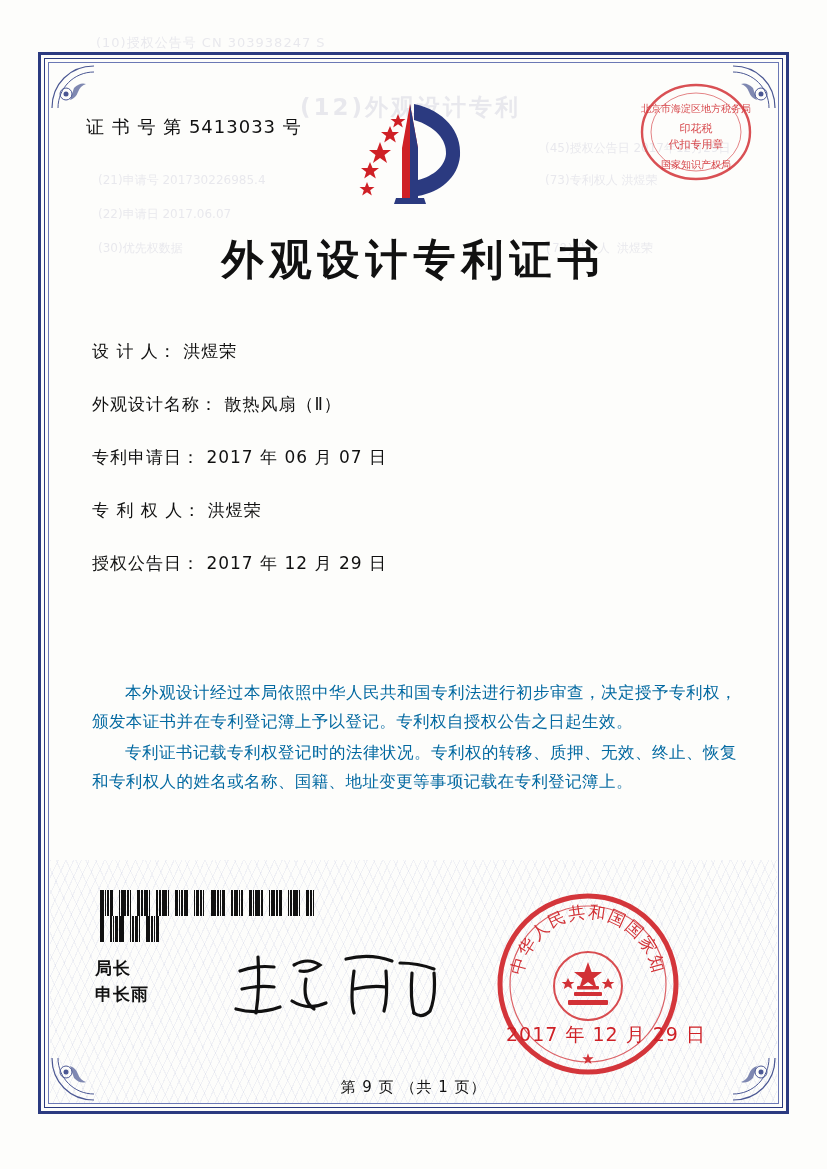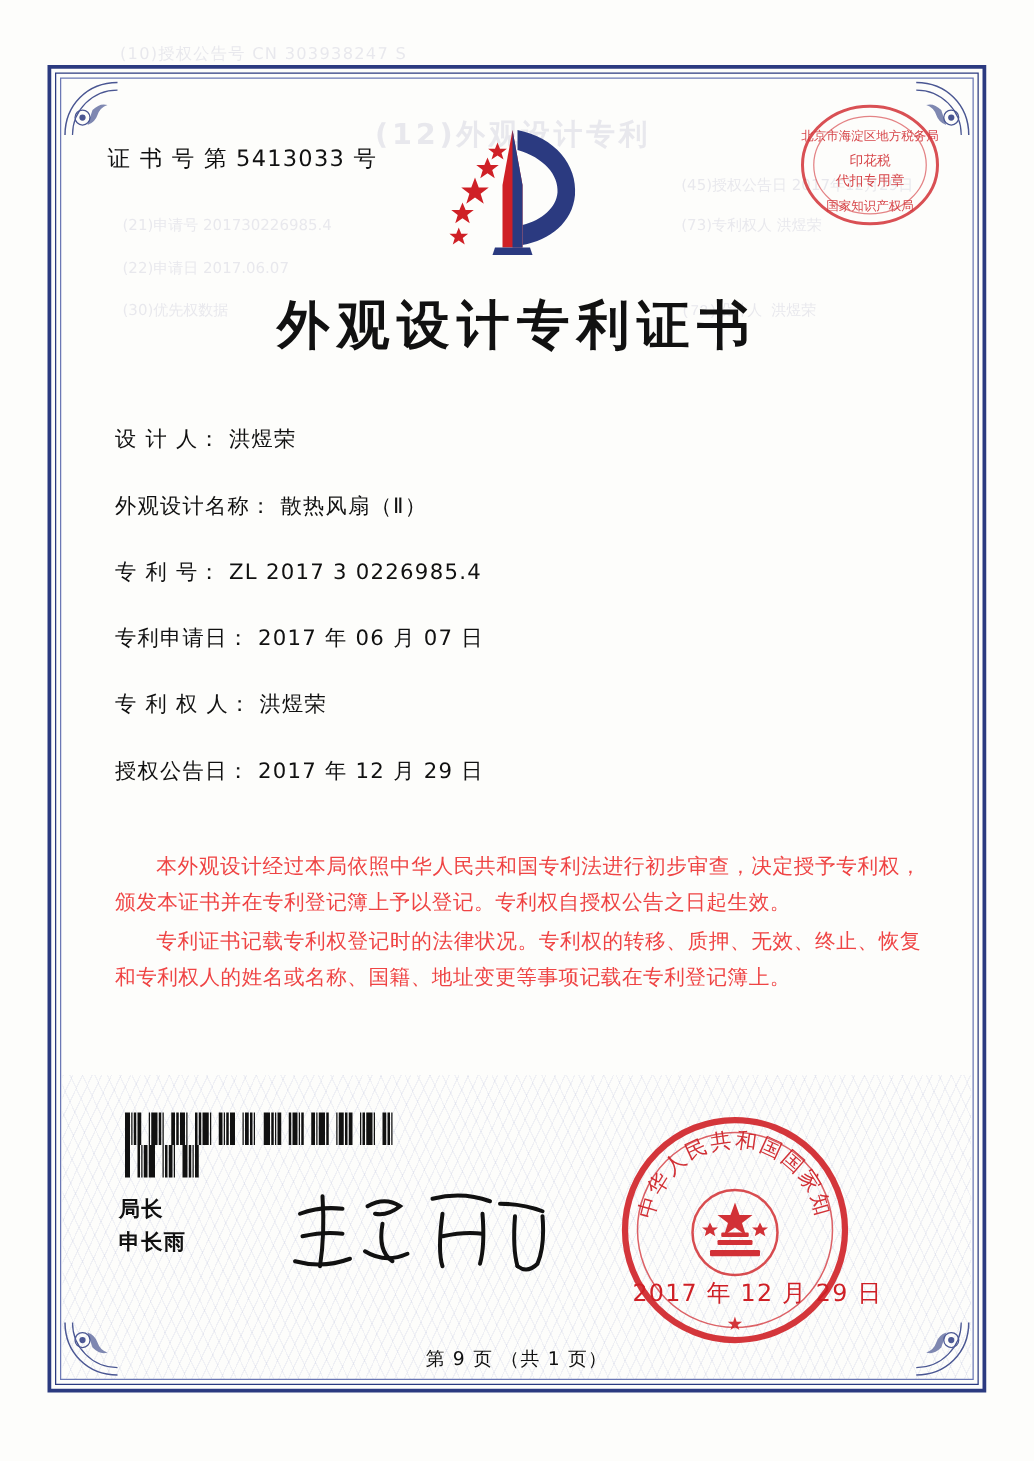"专 利 号： ZL 2017" div.field-row { html: <div> <span>专 利 号：</span> <span>ZL 2017 3 0226985.4</span> </div> -> none }
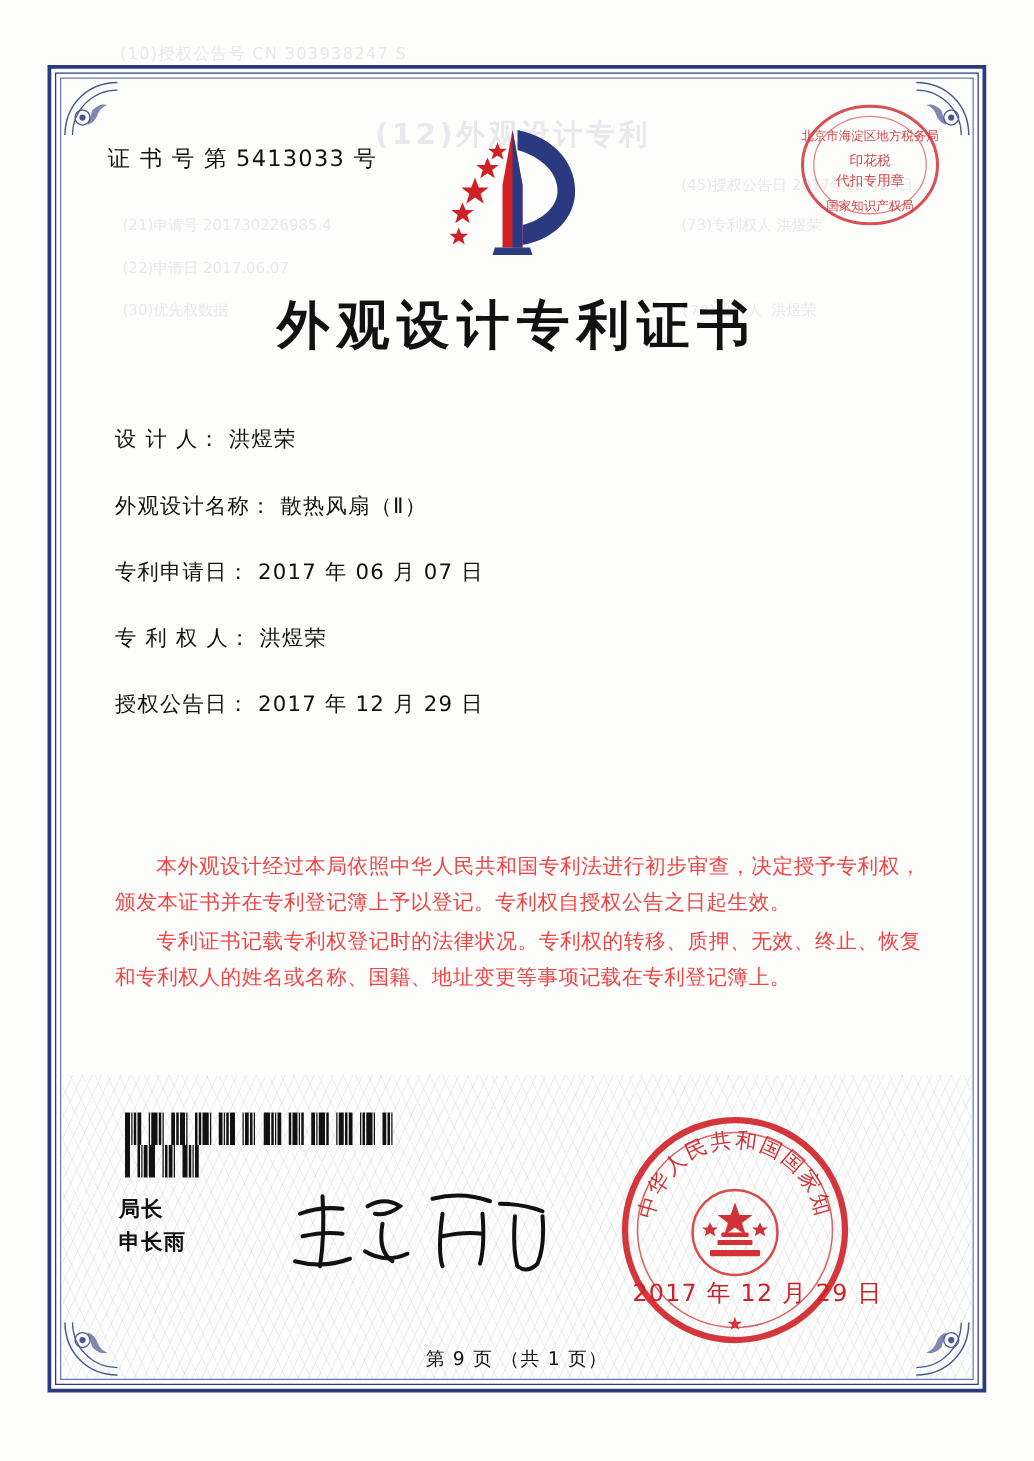"本外观设计经过本局依照中华人民共和国专利法进行初步审查，决定授予专利权，颁发本证" .body-text { color: #ef4444 -> #0369a1 }
